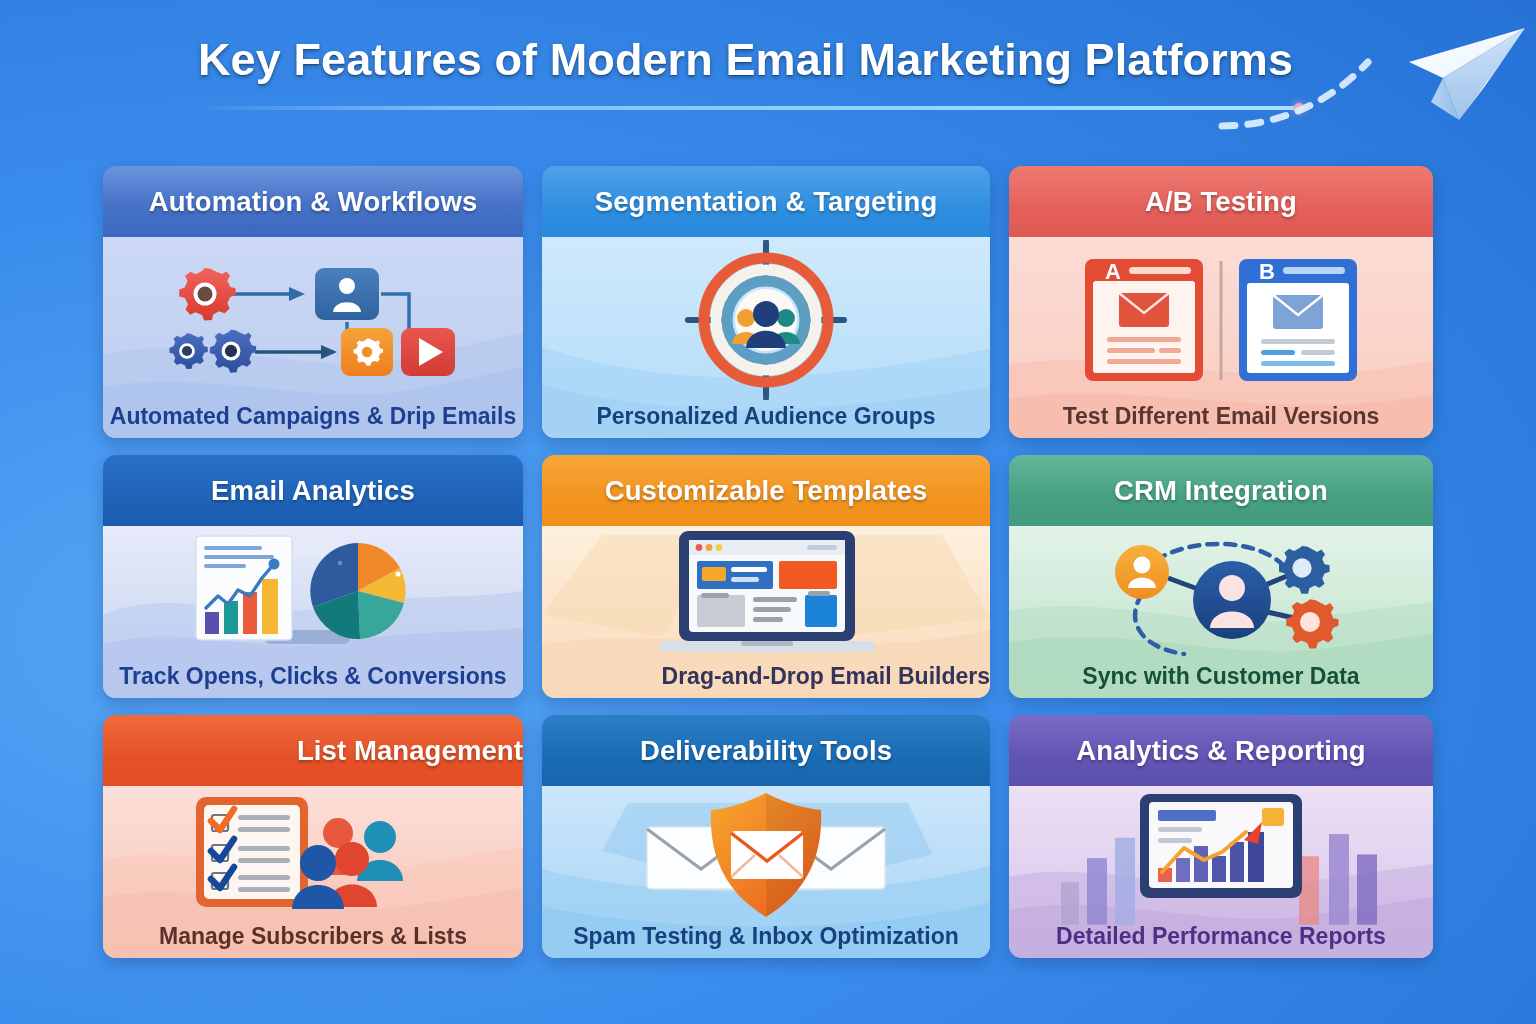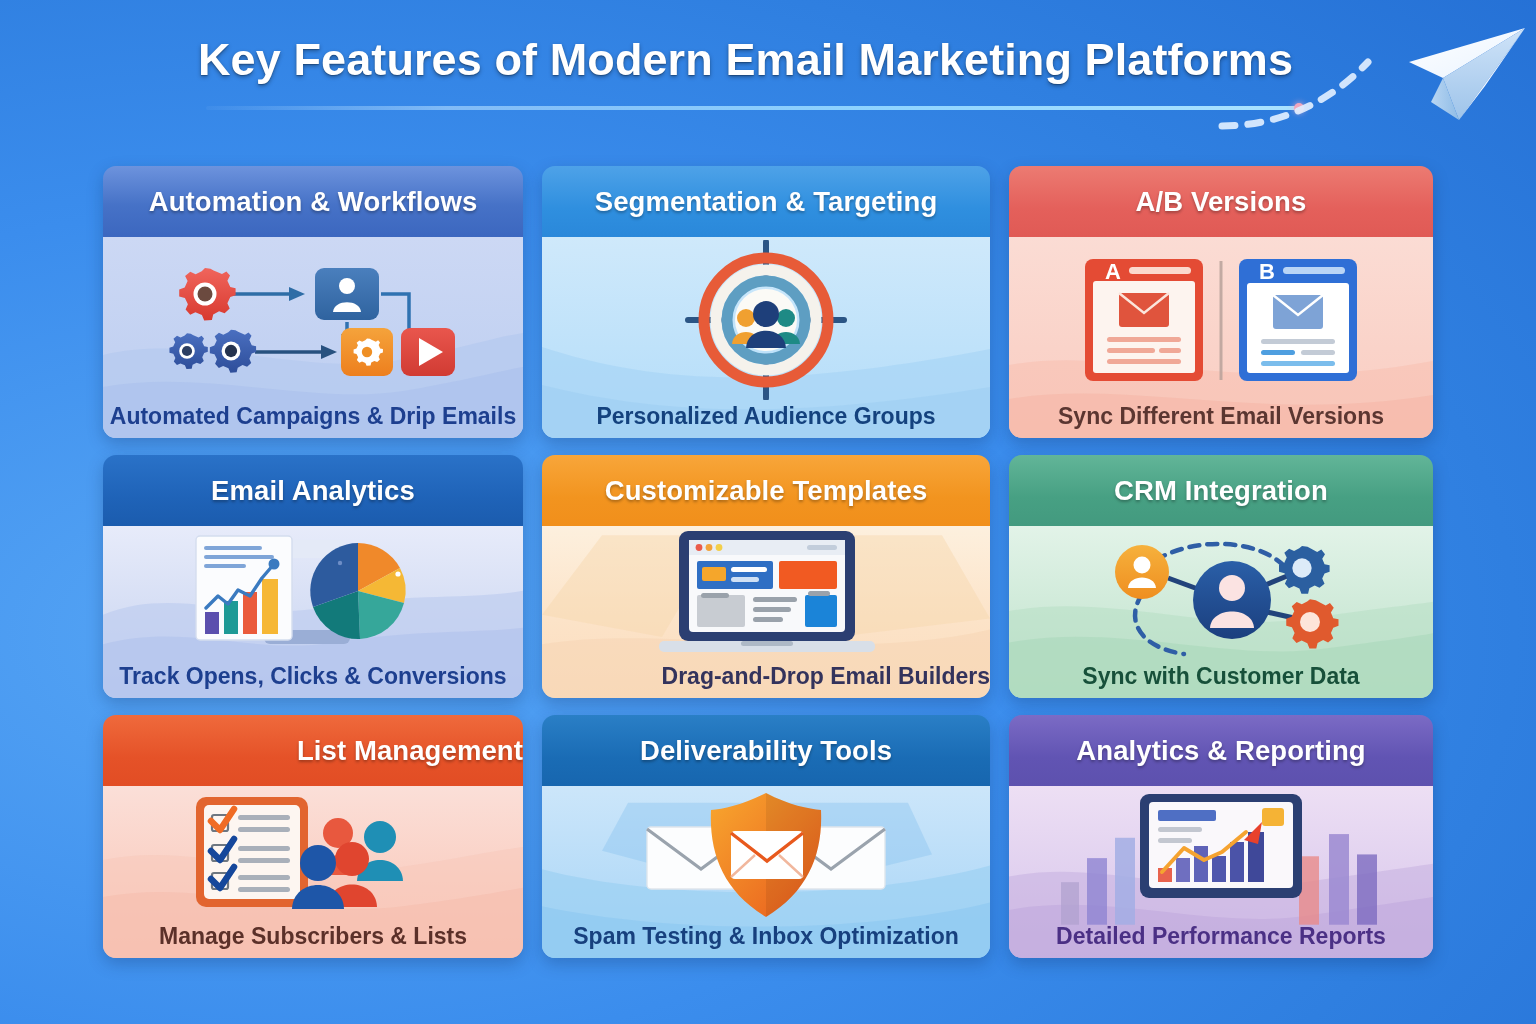"A/B Versions" span { text: Versions -> Testing }
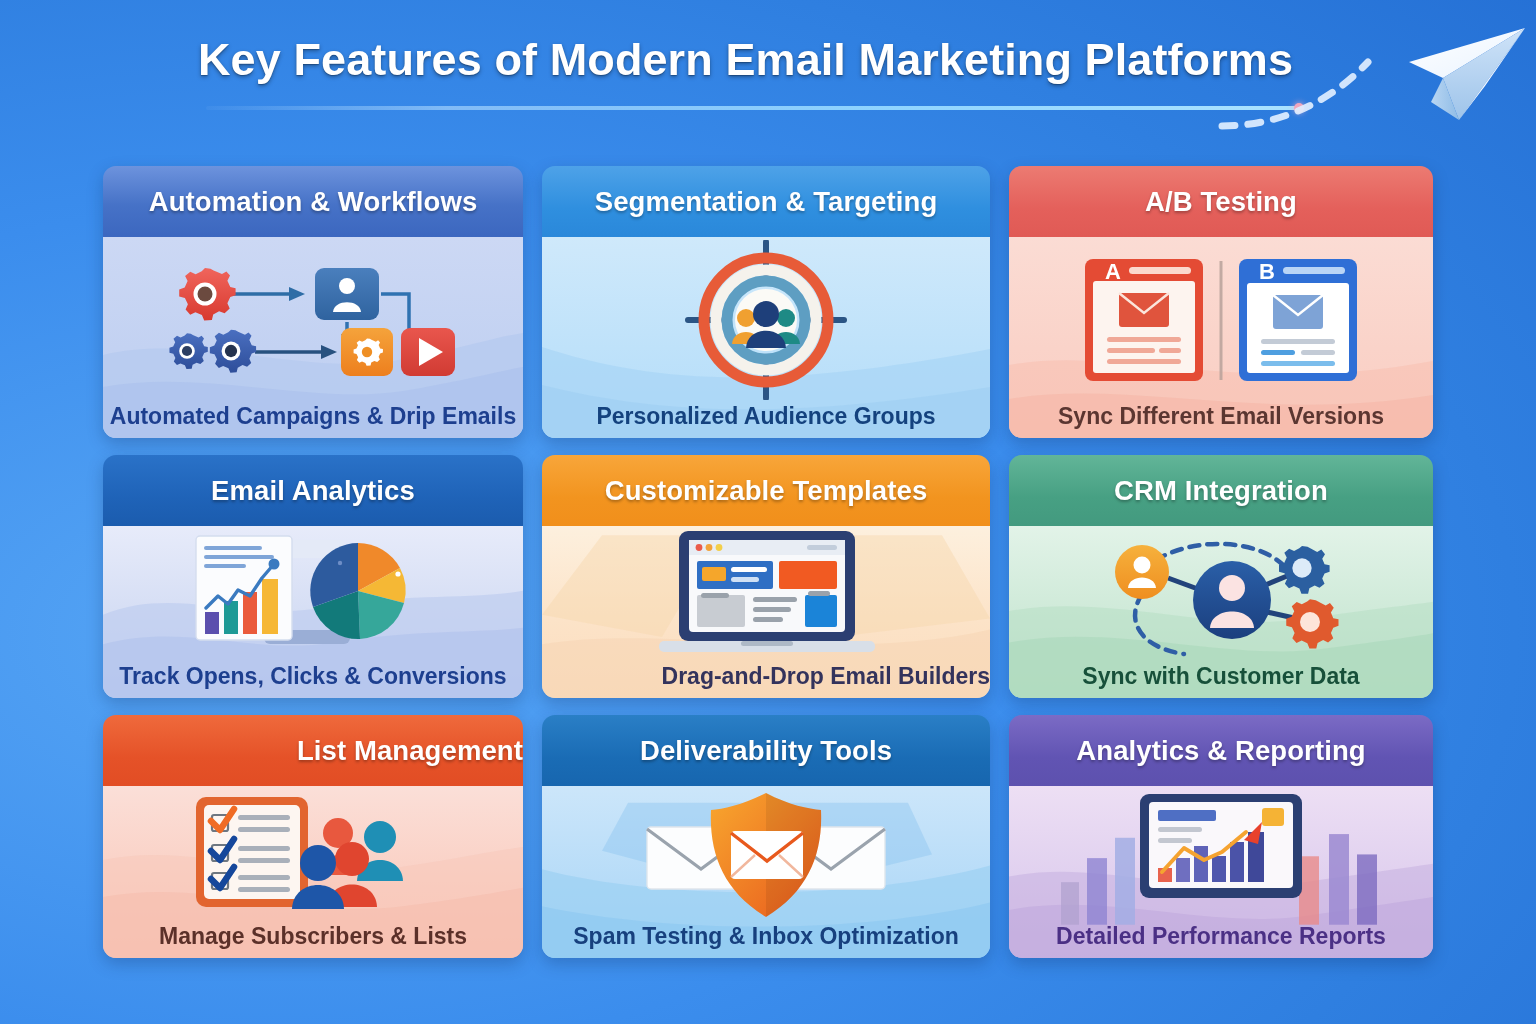"Sync Different Email Versions" div.caption { text: Sync -> Test }
